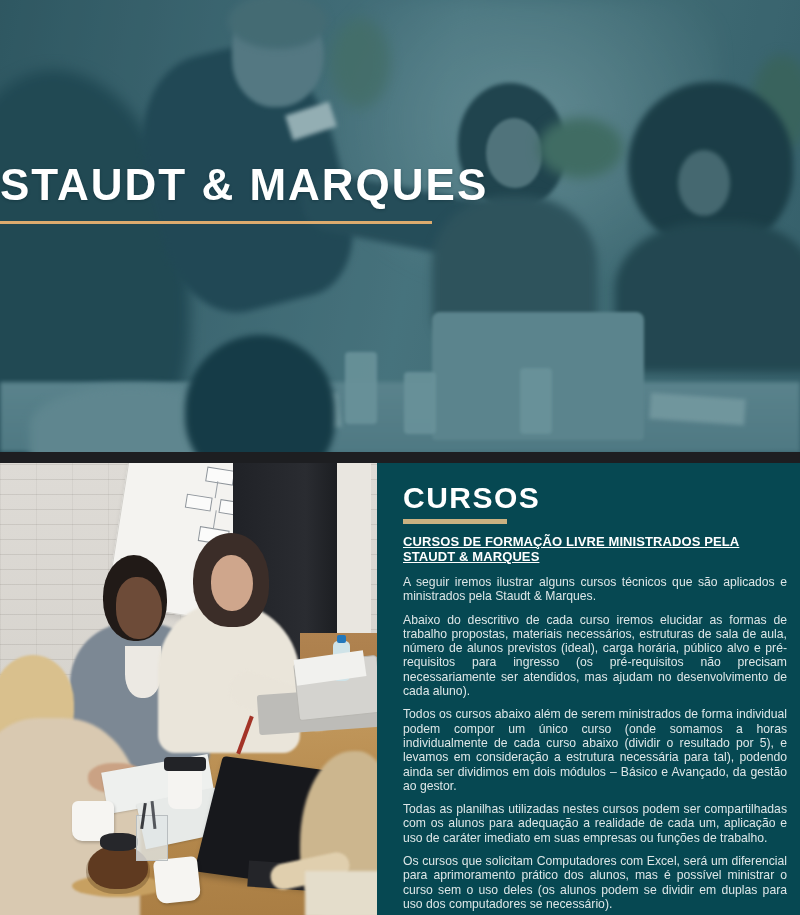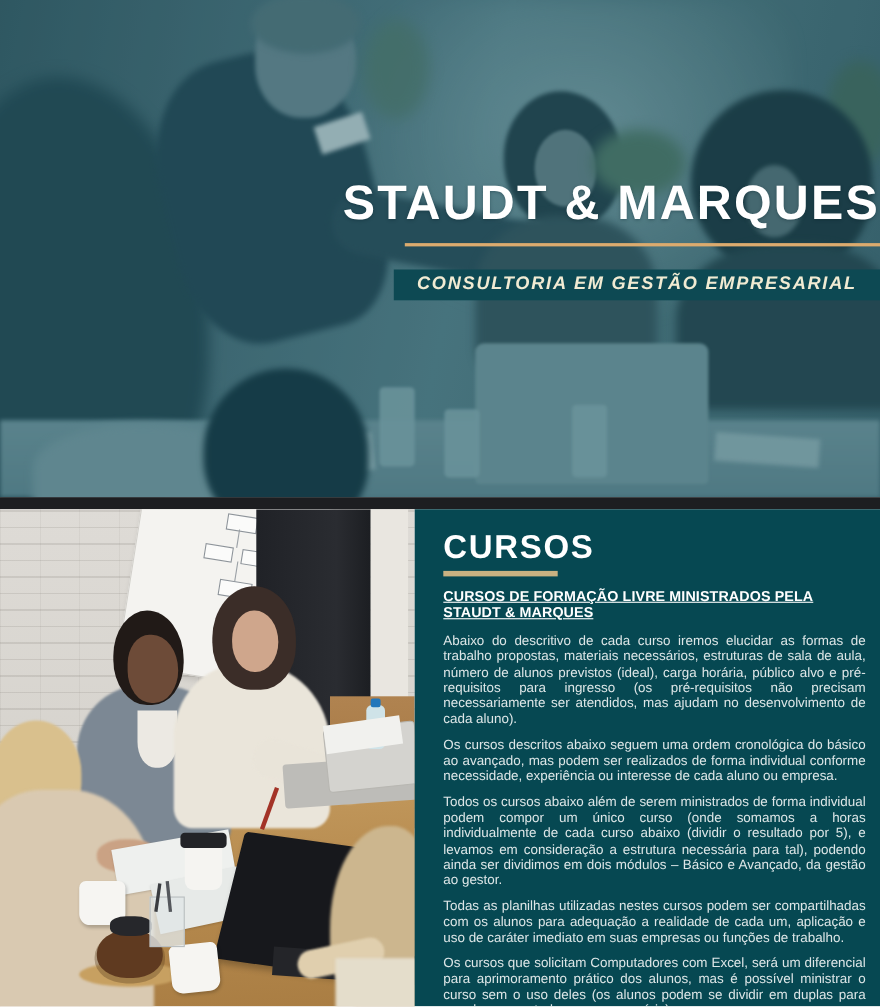"STAUDT & MARQUES" .hero-content { align-items: flex-end -> flex-start }
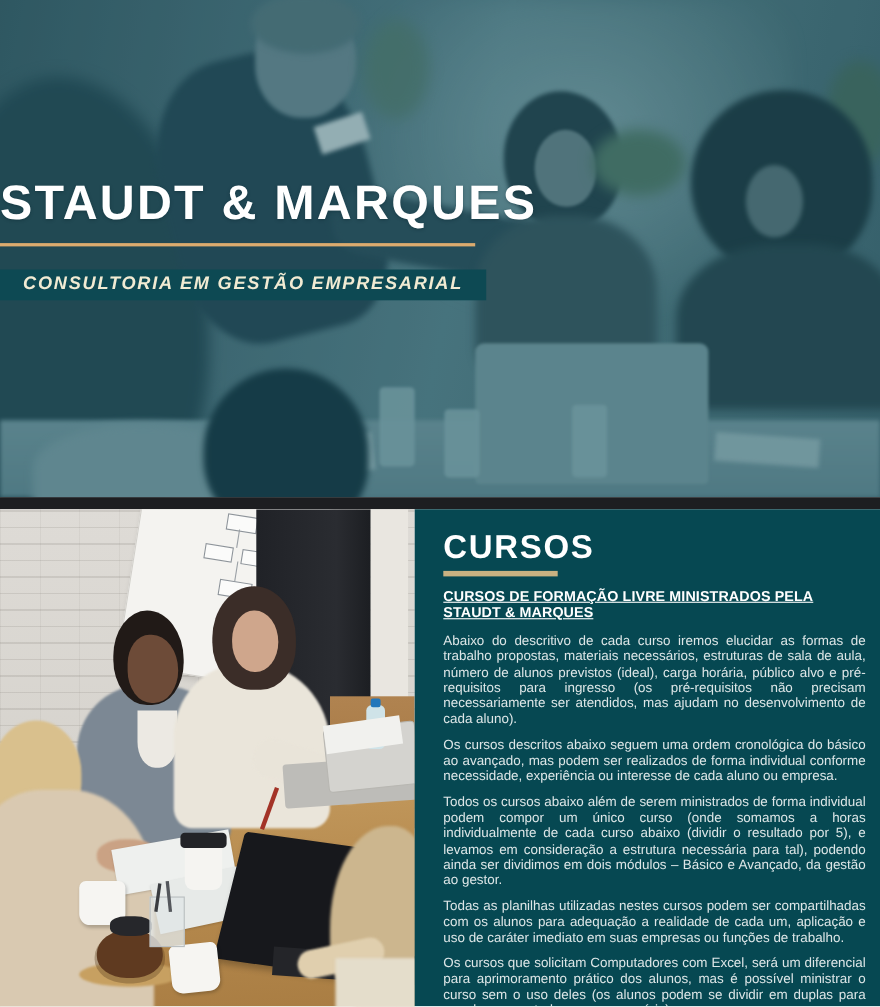"CONSULTORIA EM GESTÃO EMPRESARIAL" div.hero-badge { html: <div>CONSULTORIA EM GESTÃO EMPRESARIAL</div> -> none }
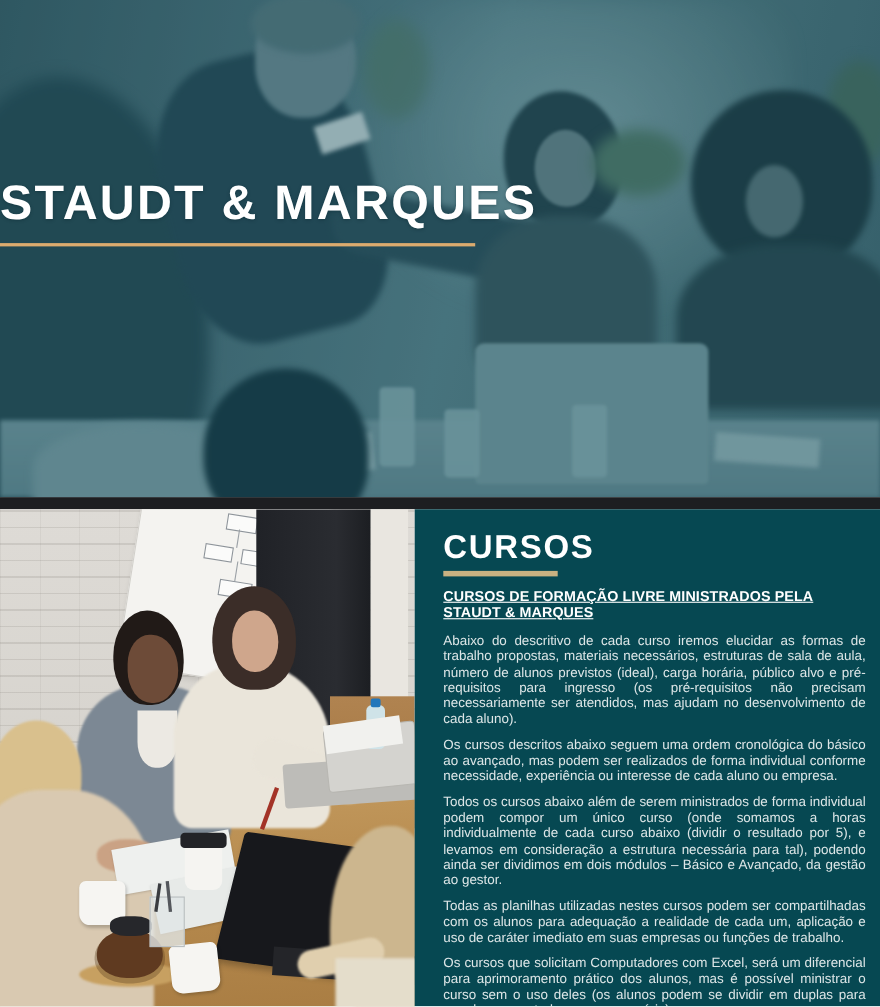"A seguir iremos ilustrar alguns" p.cursos-p { html: none -> <p>A seguir iremos ilustrar alguns cursos técnicos que são aplicados e ministrados pela Staudt &amp; Marques.</p> }
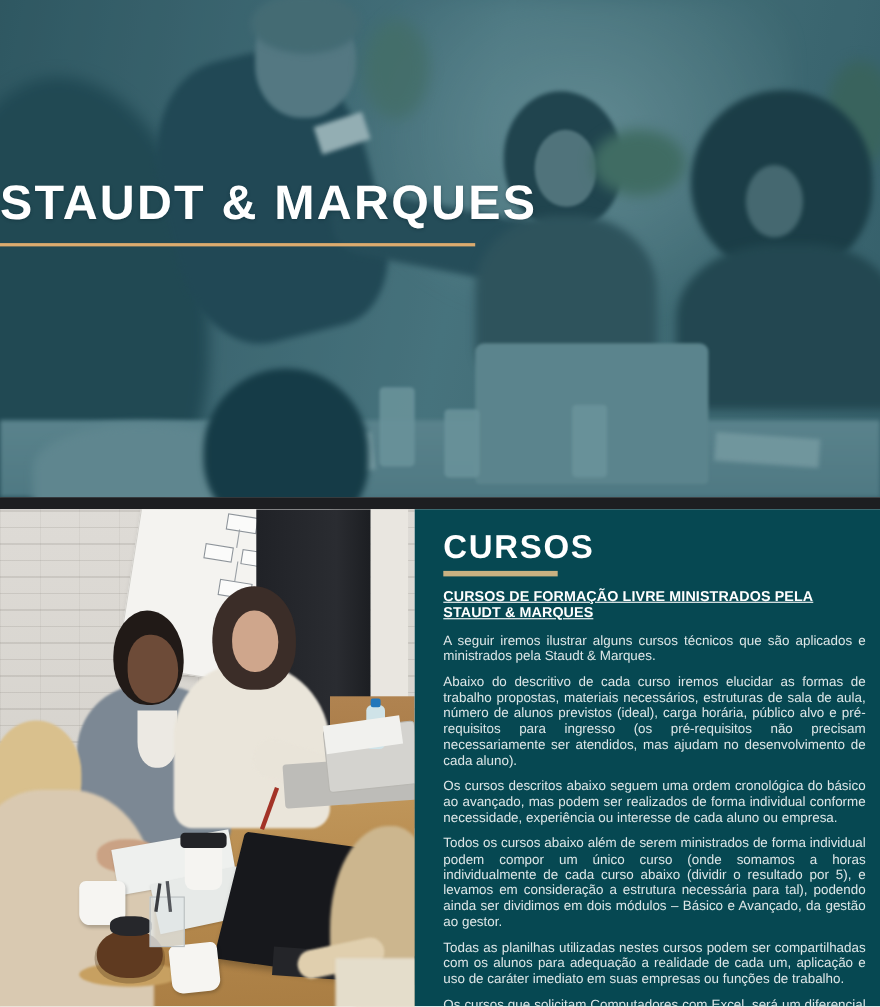"Os cursos descritos abaixo seguem" p.cursos-p { html: <p>Os cursos descritos abaixo seguem uma ordem cronológica do básico ao avançado, mas podem ser realizados de forma individual conforme necessidade, experiência ou interesse de cada aluno ou empresa.</p> -> none }
